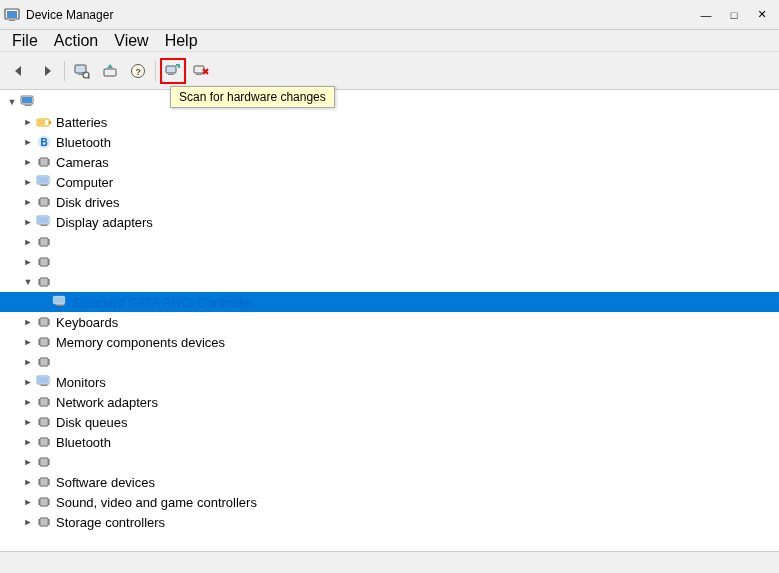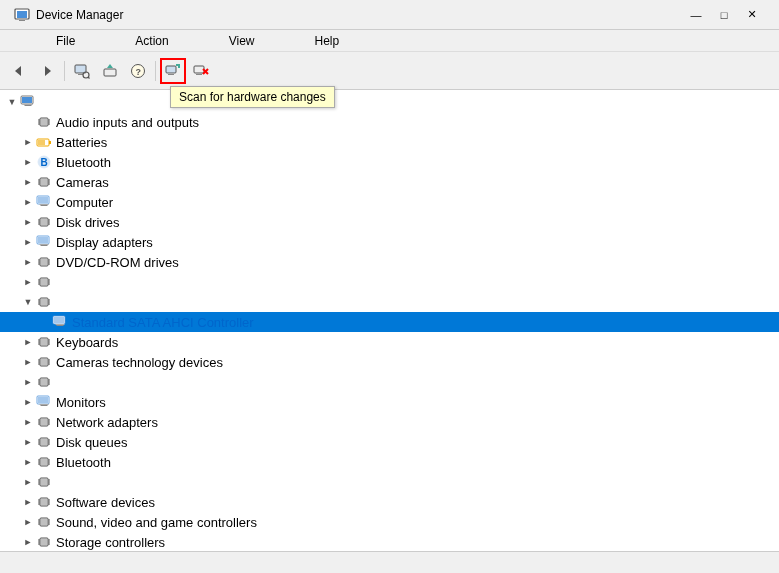"Device Manager" .title-bar { padding: 6px 14px -> 6px 4px }
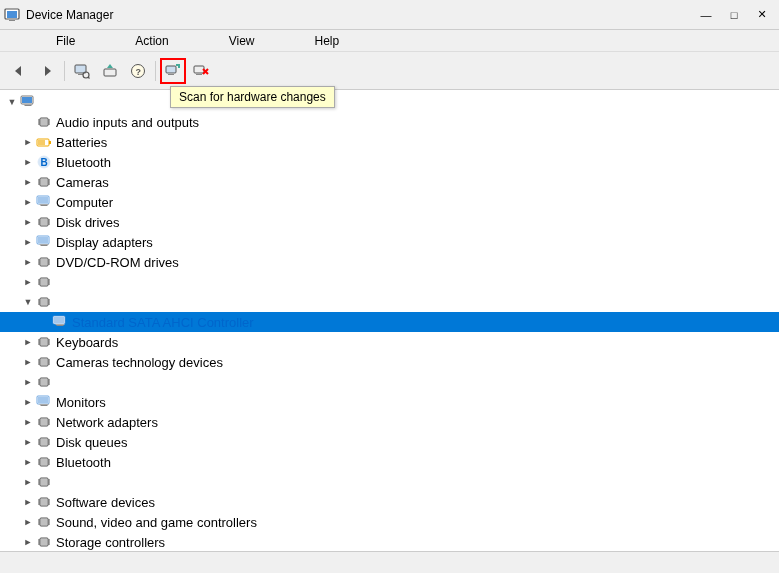"File" .menu-item { font-size: 12px -> 16px; margin-left: 44px -> none }
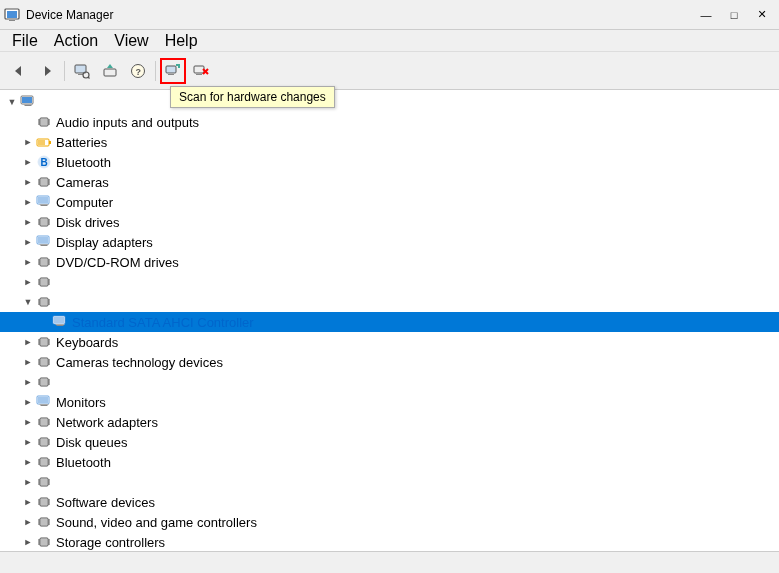"Audio inputs and outputs" div.tree-item { html: <div> <div></div> <div></div> <div> <svg> <rect></rect> <rect></rect> <line></line> <line></line> <line></line> <line></line> <line></line> <line></line> </svg> </div> <span>Audio inputs and outputs</span> </div> -> none }
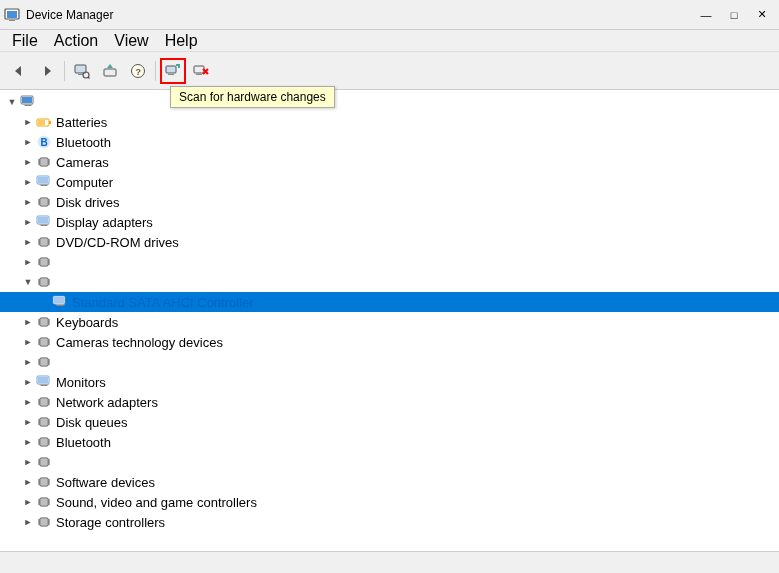"DVD/CD-ROM drives" span.tree-label { html: <span>DVD/CD-ROM drives</span> -> none }
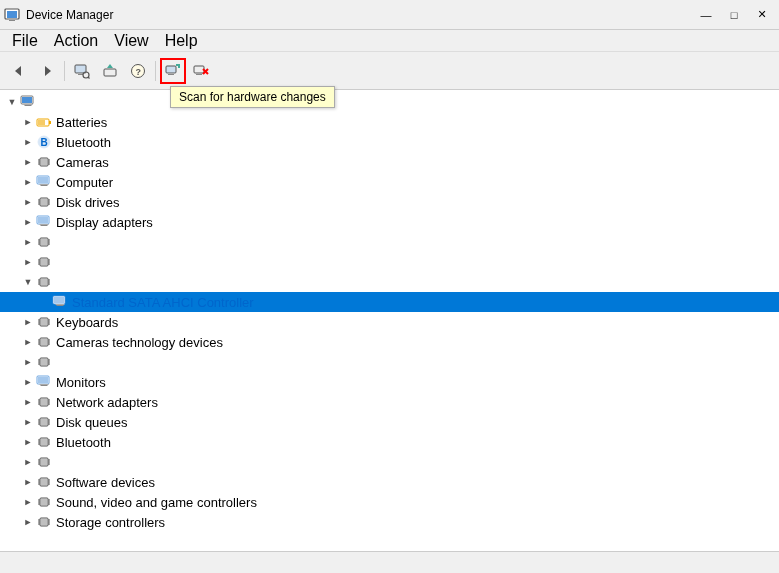"Cameras technology devices" span.tree-label { text: Cameras technology -> Memory components }
